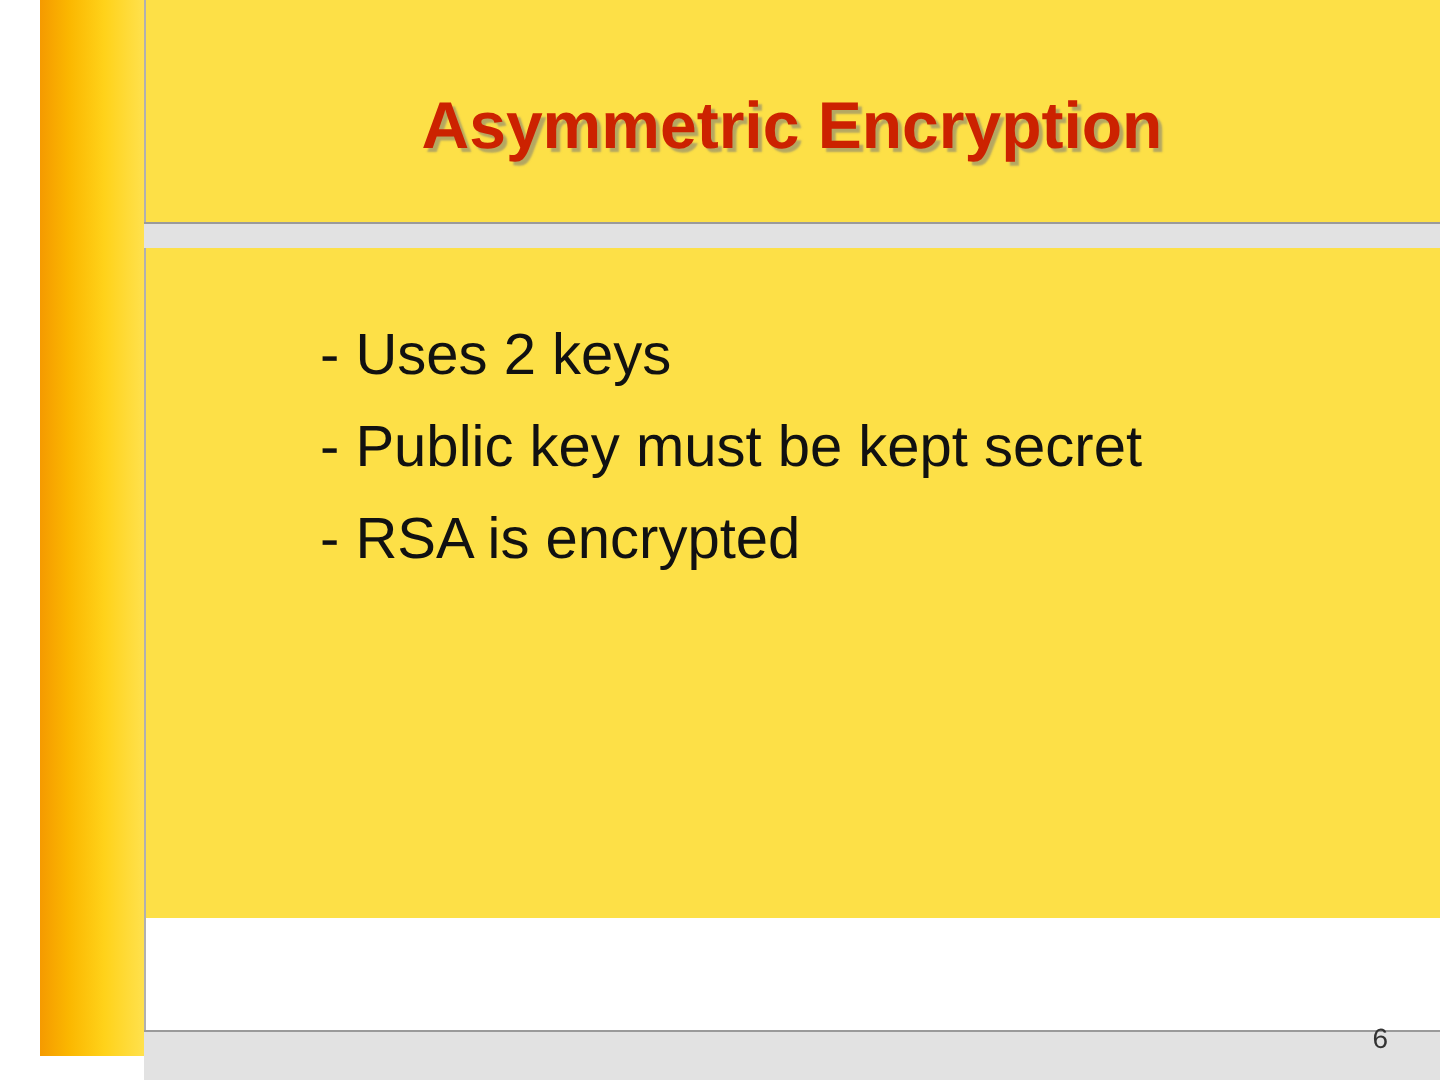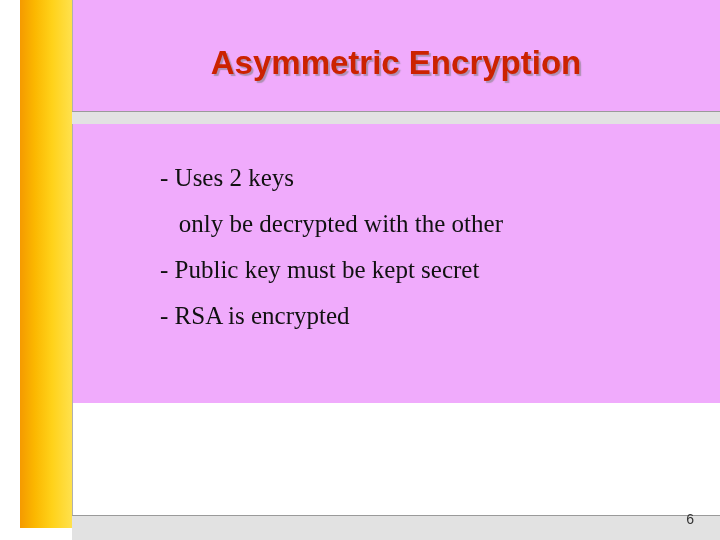"Asymmetric Encryption" .slide { background: #f0abfc -> #fde047; height: 403px -> 459px }
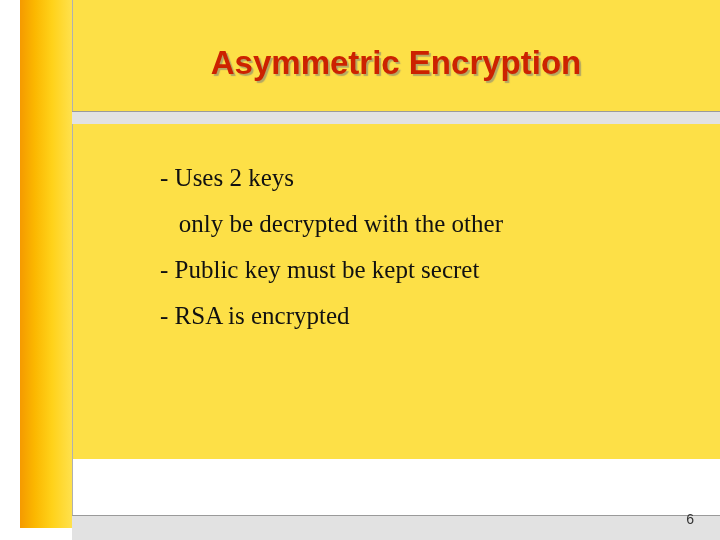"- Uses 2 keys" .bullet { font-family: Liberation Serif, serif -> Liberation Sans, sans-serif; font-size: 25px -> 29px }
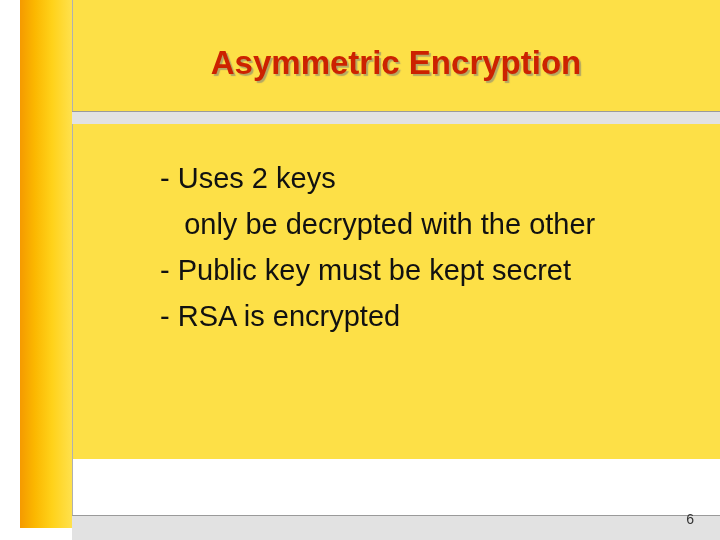"only be decrypted with the" div.bullet { html: <div> only be decrypted with the other</div> -> none }
